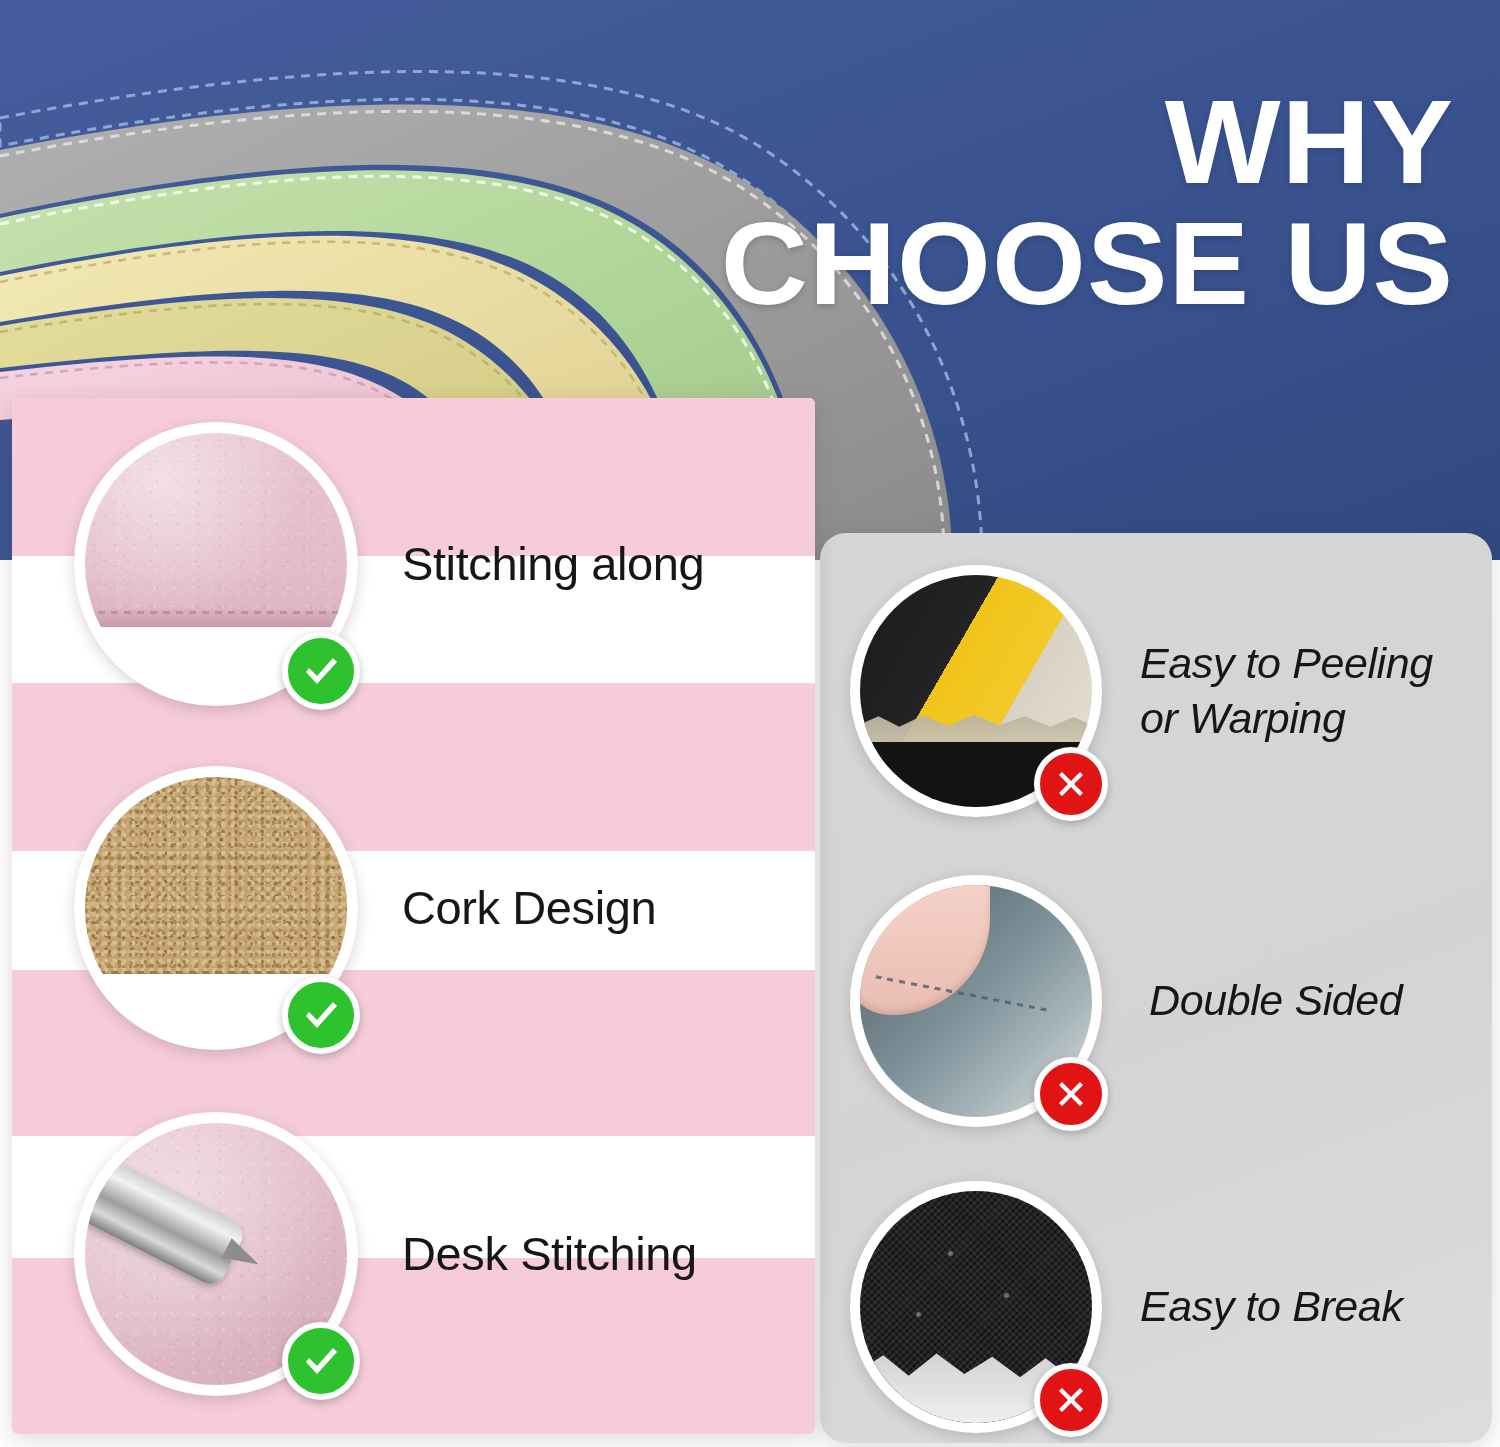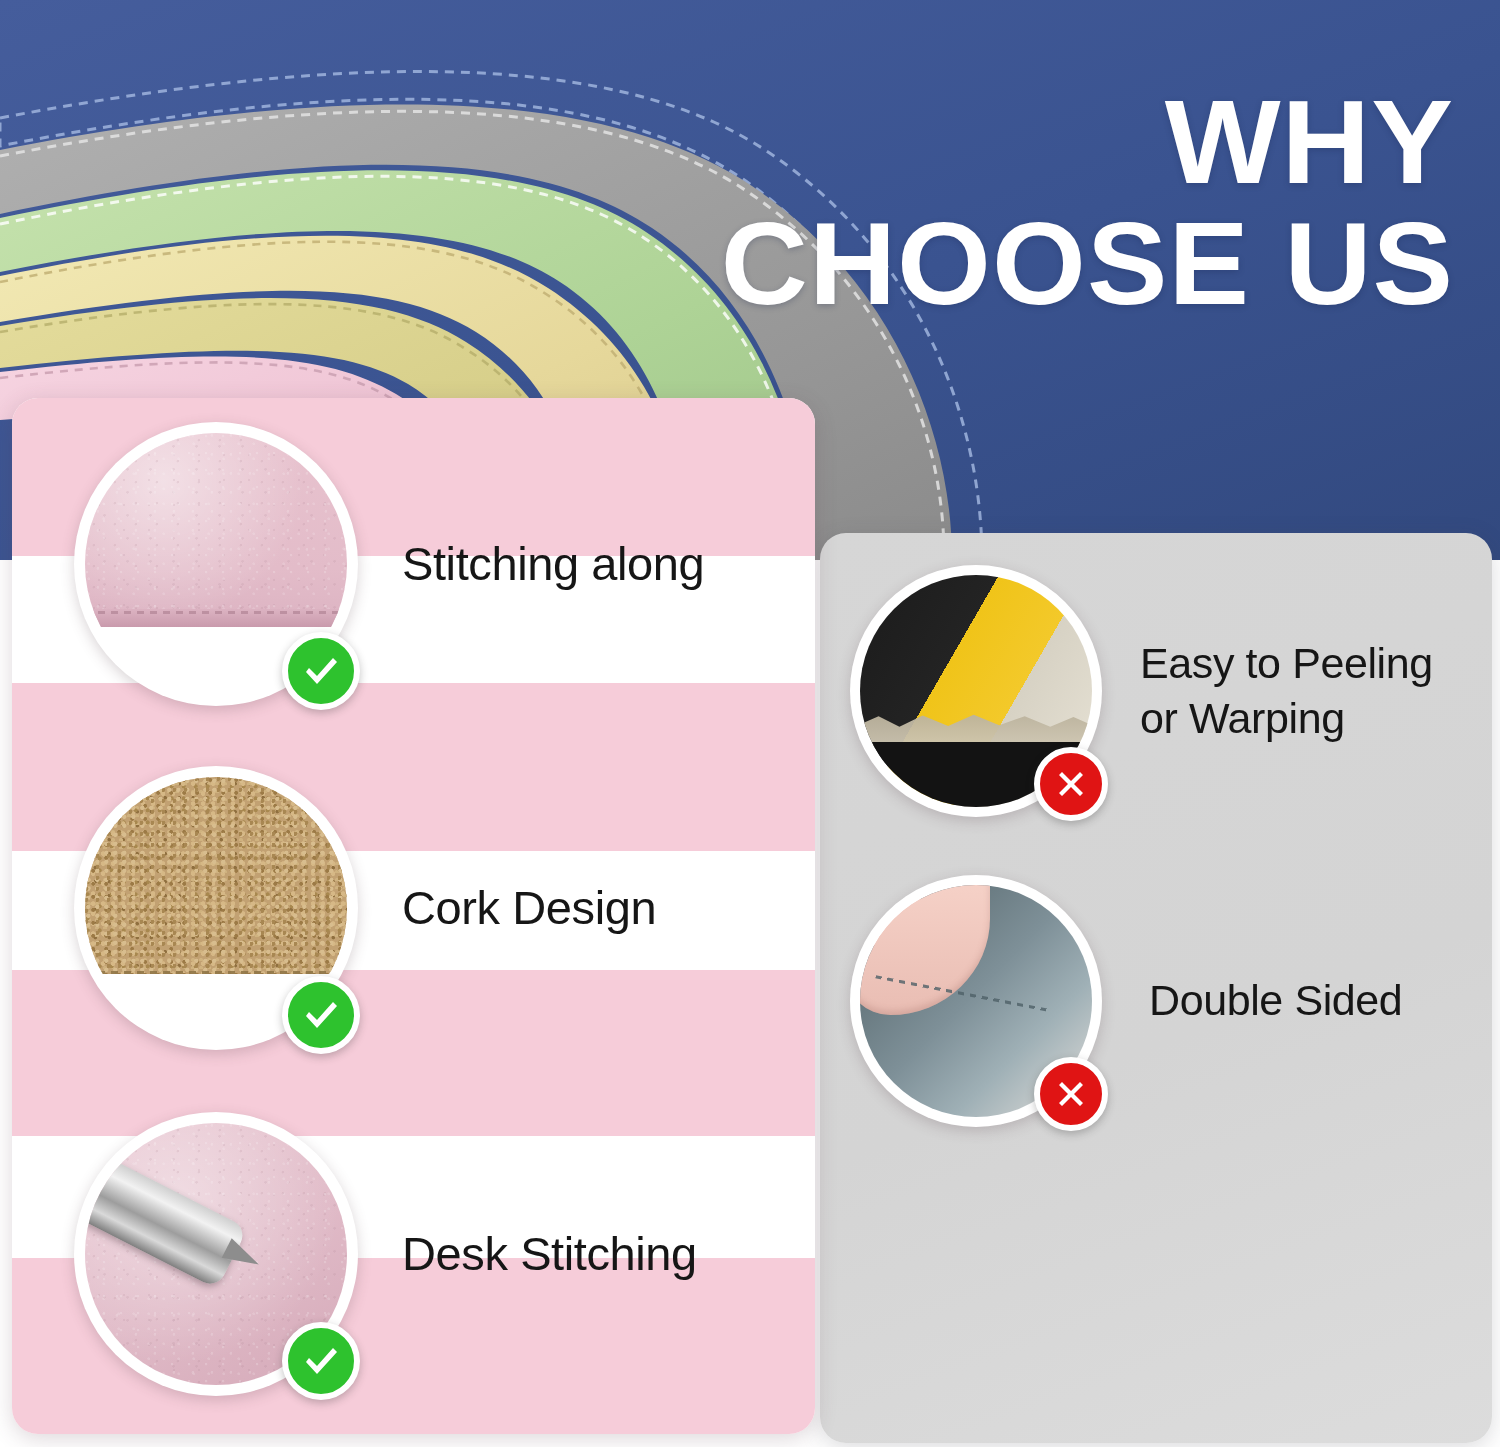"Stitching along" .panel-pros { border-radius: 26px -> 6px }
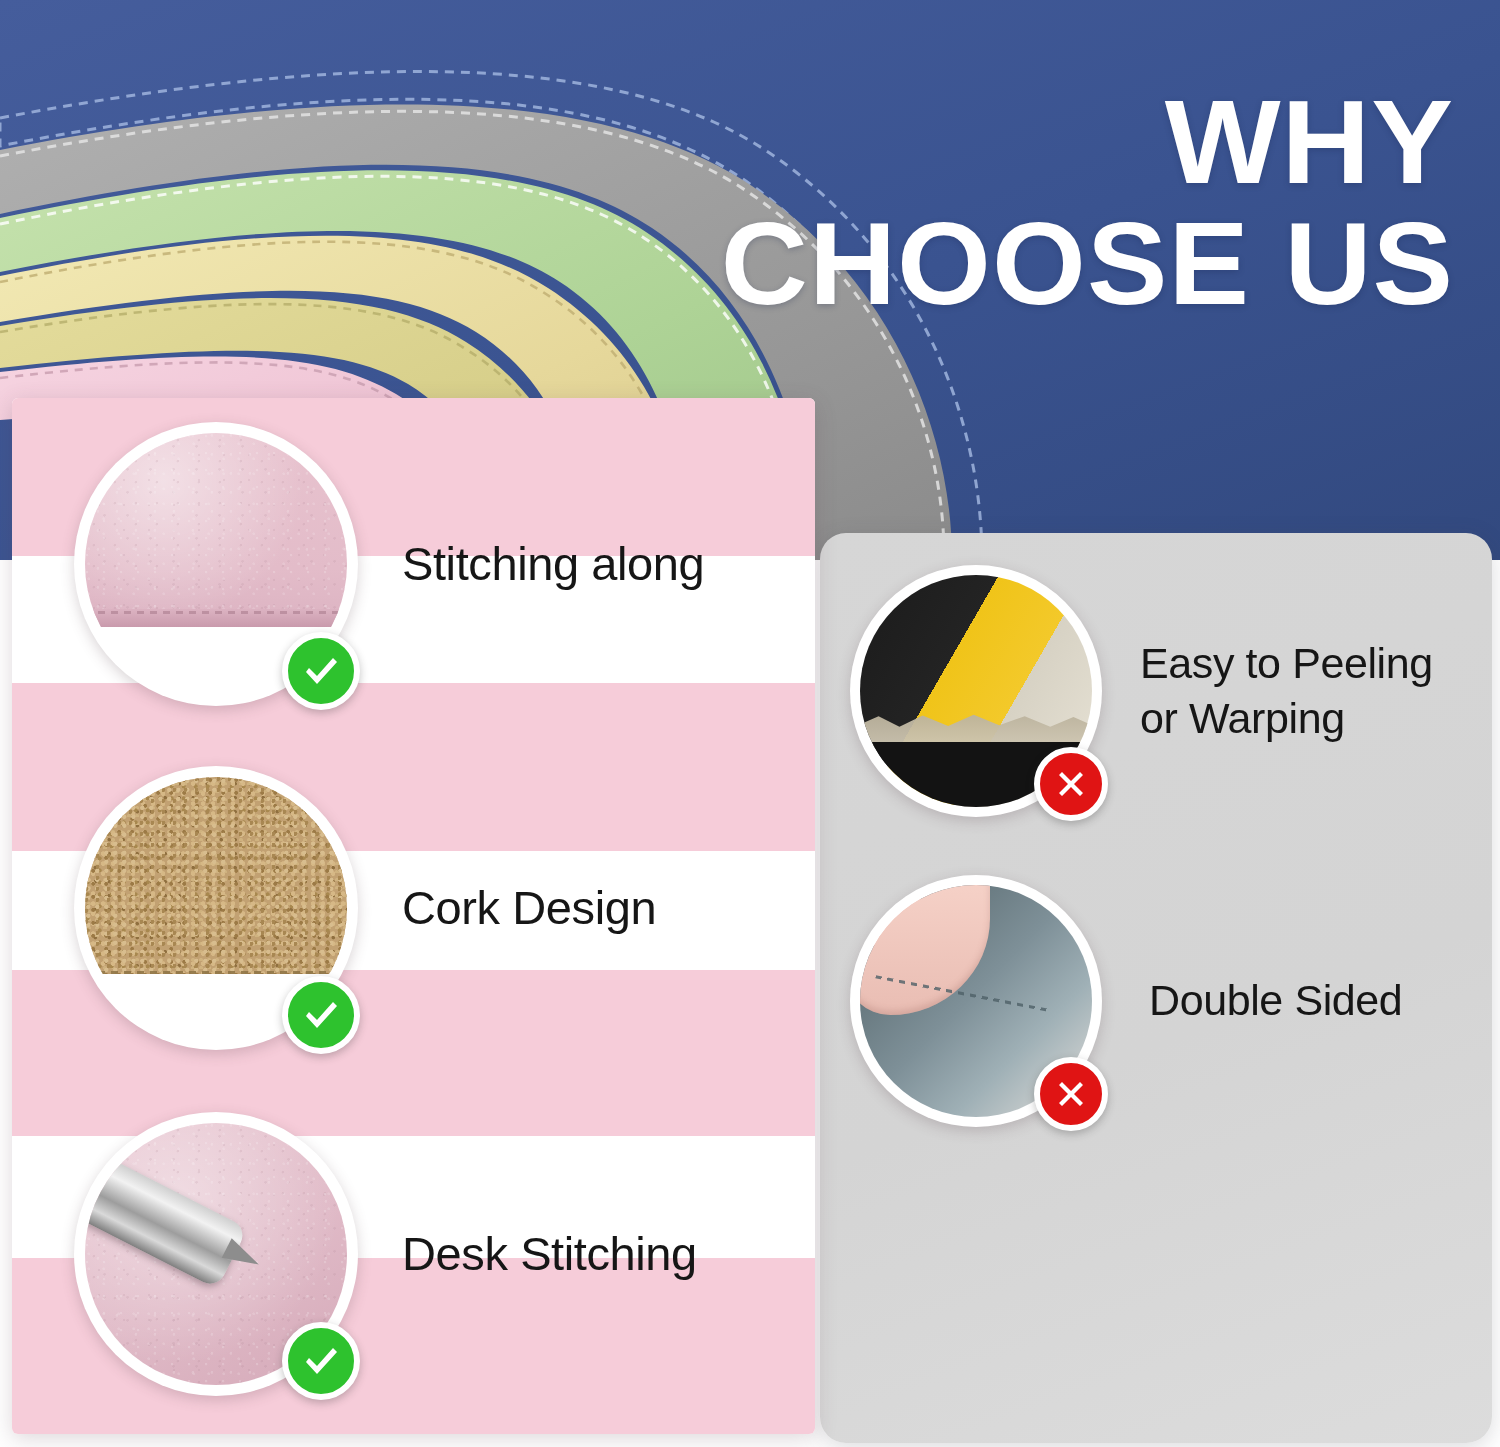"Easy to Peeling" .panel-cons { font-style: none -> italic }
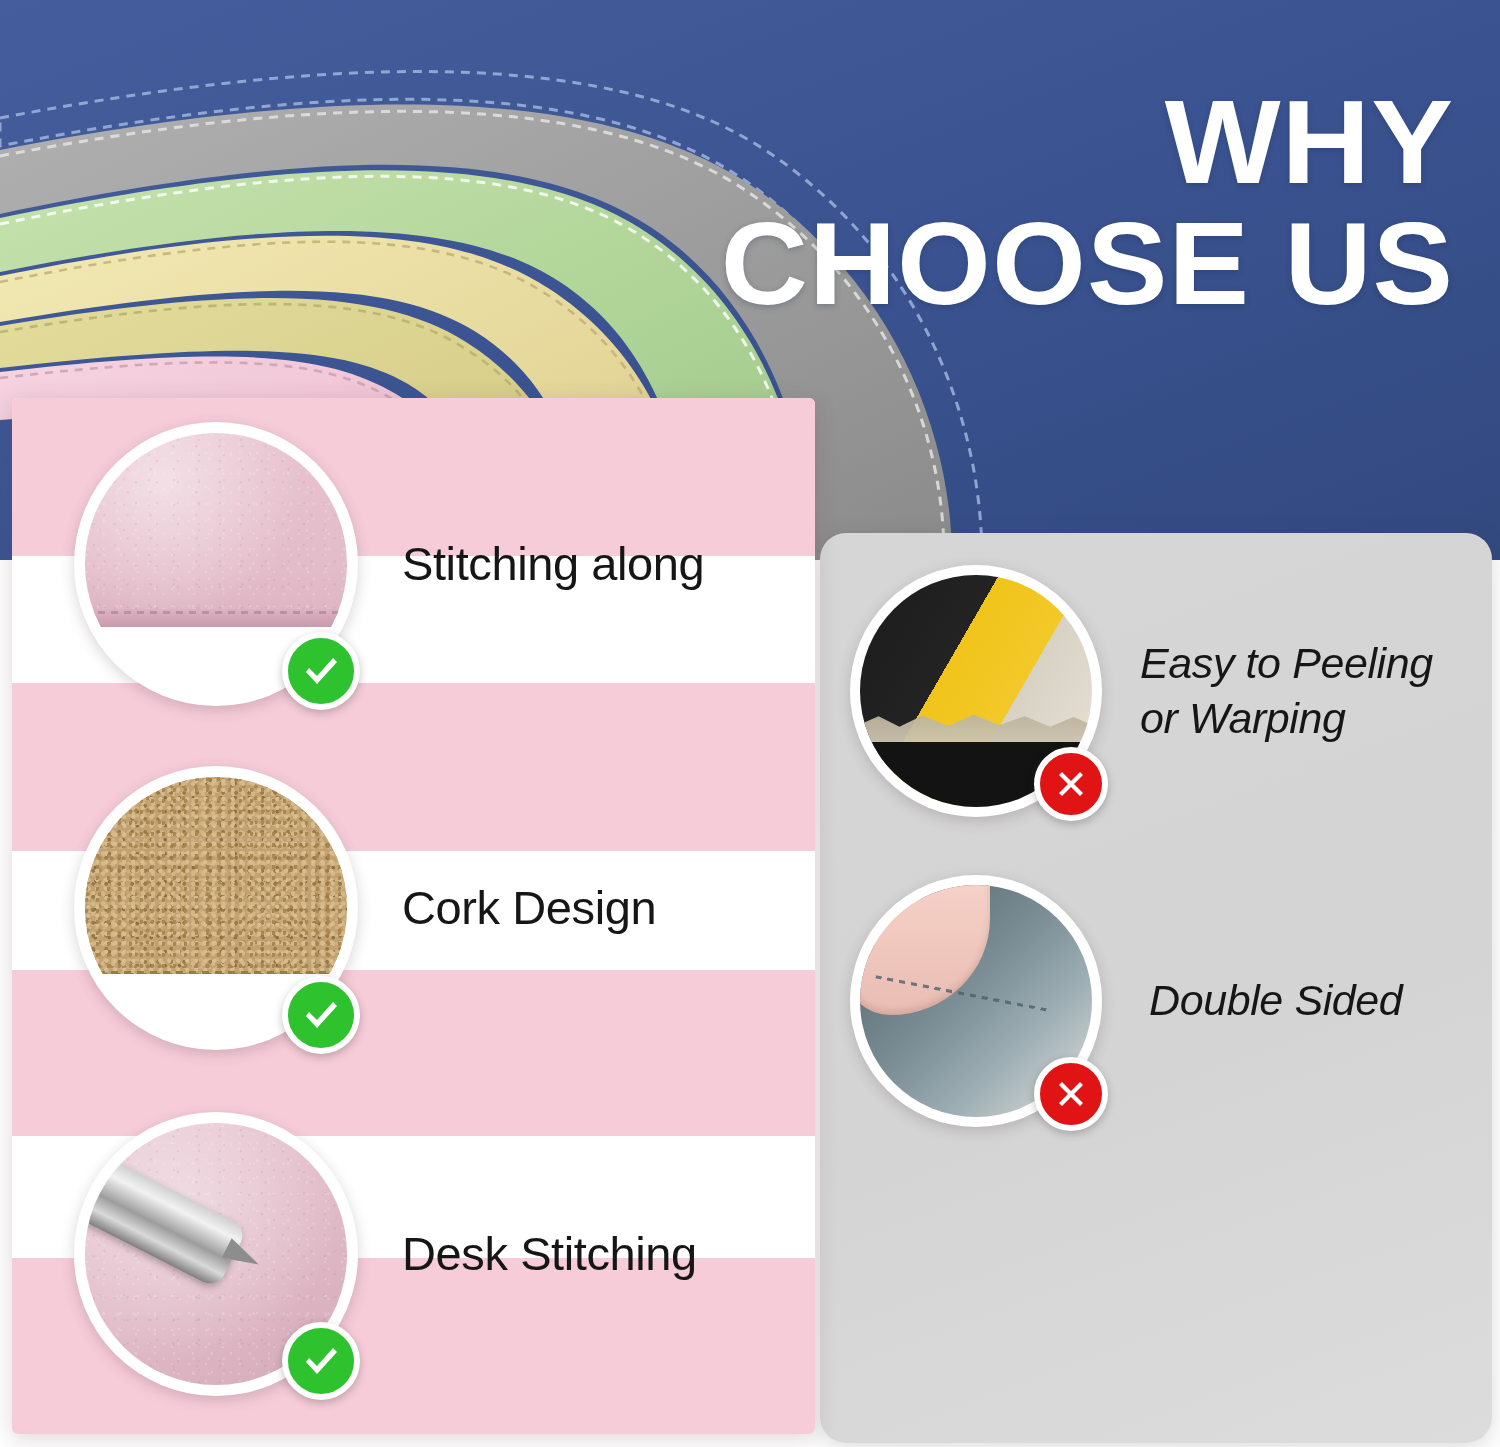"Easy to Break" div.row { html: none -> <div> <div> <div> <div> <span></span> <span></span> <span></span> <div></div> </div> </div> <div> <svg> <path></path> </svg> </div> </div> <div> <div>Easy to Break</div> <div></div> </div> </div> }
